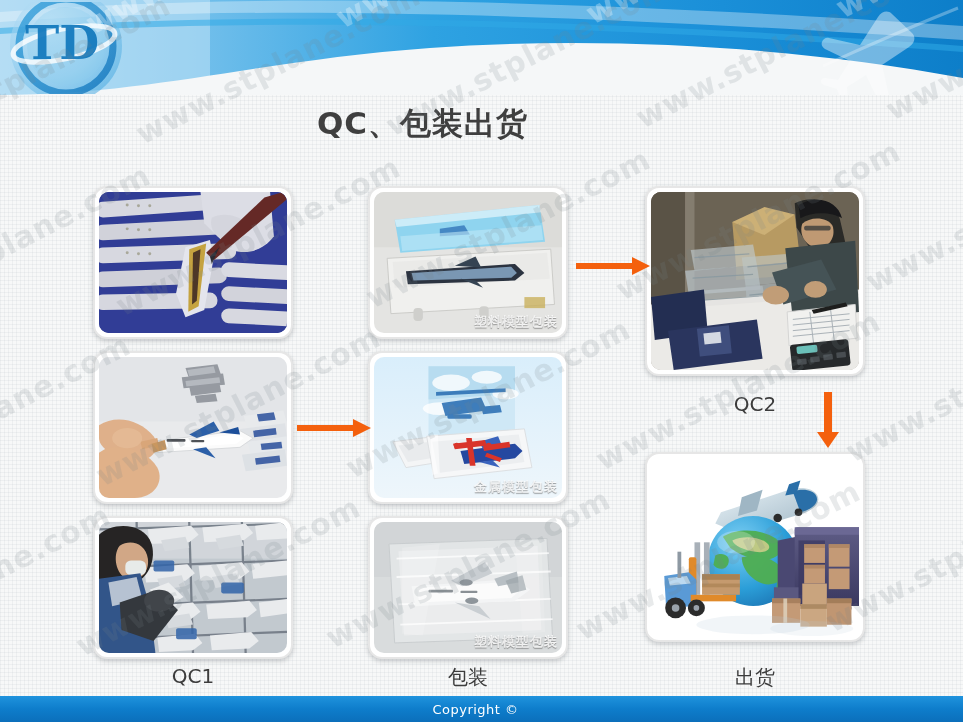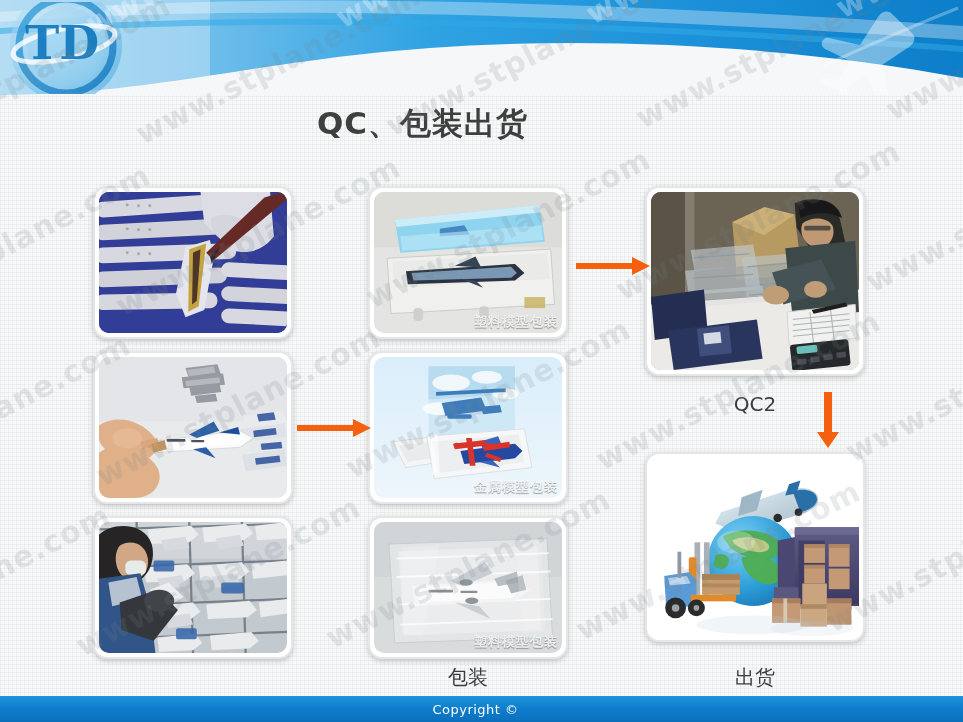"QC1" div.cap { html: none -> <div>QC1</div> }
